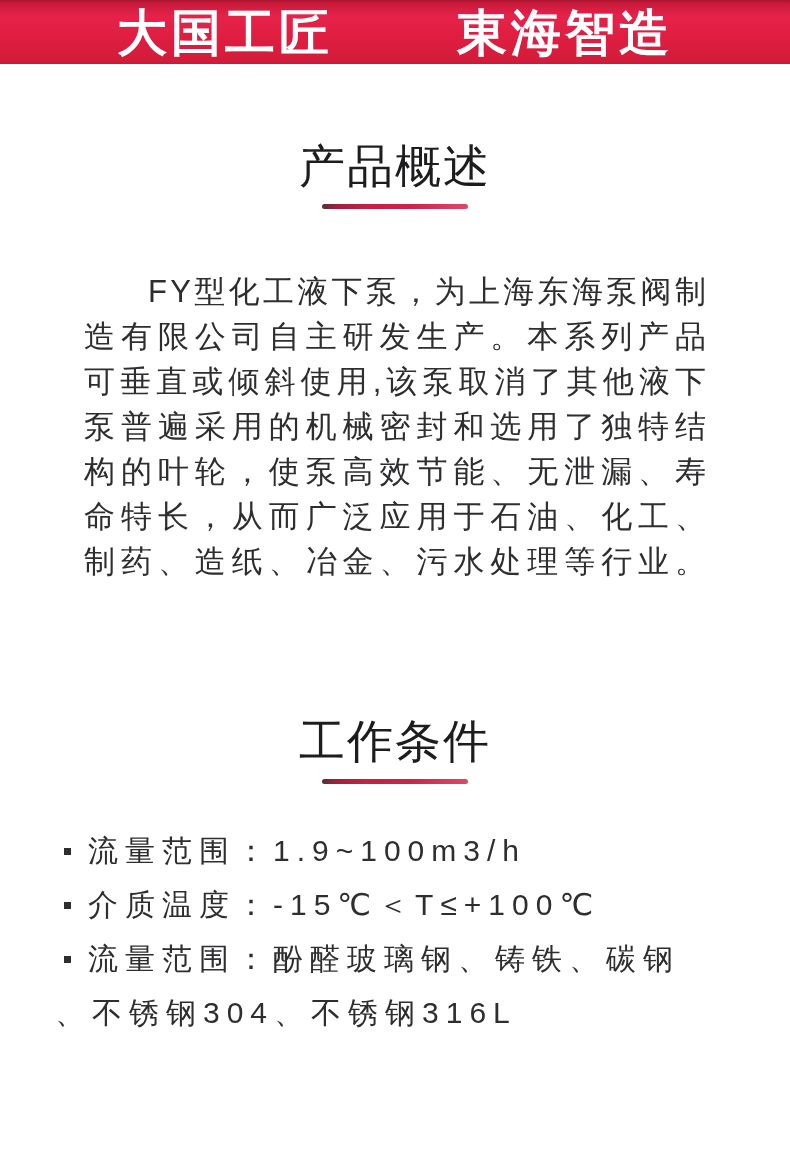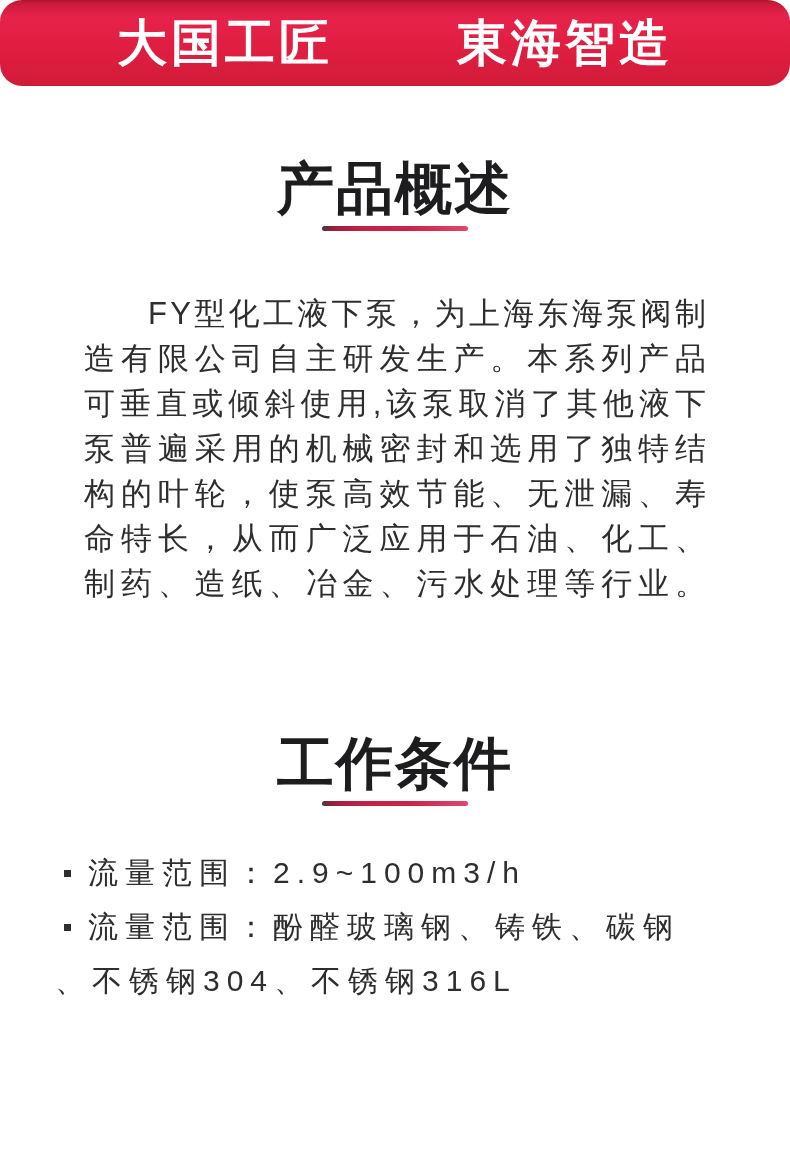"大国工匠 東海智造" .banner { align-items: center -> flex-start; border-radius: 22px -> none; height: 86px -> 64px }
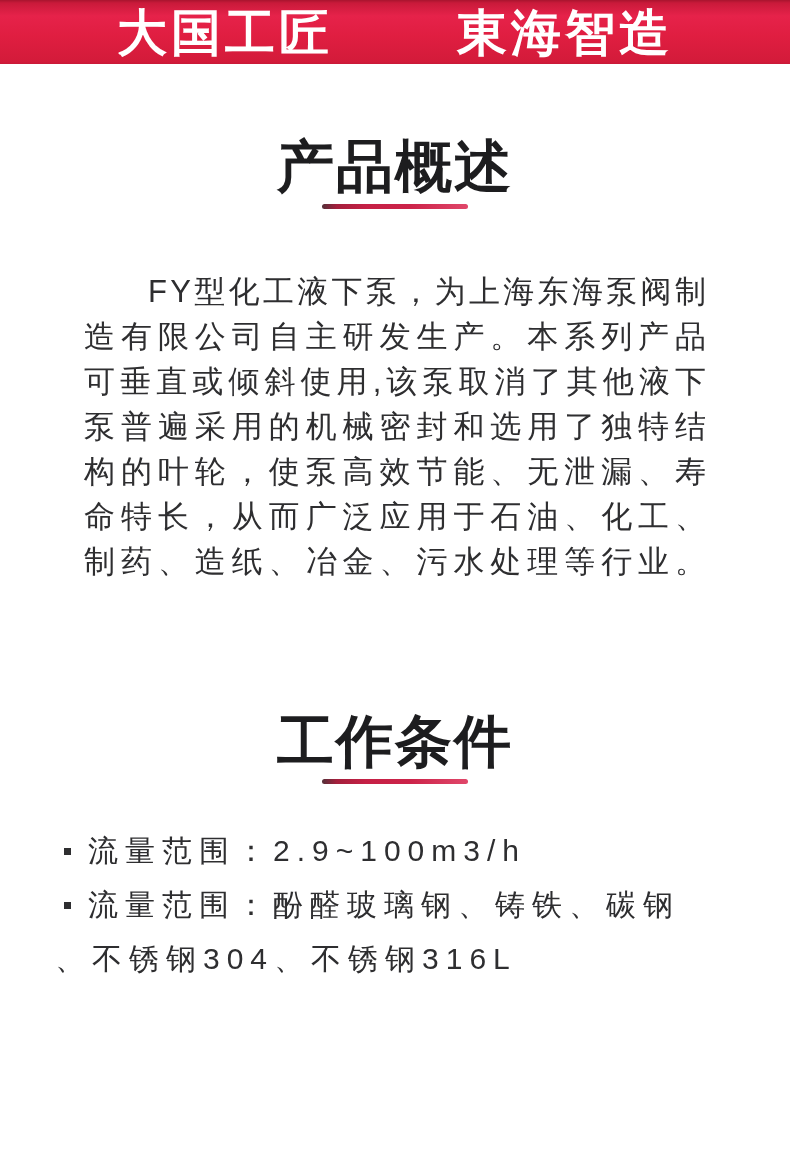"产品概述" .sec-title { font-size: 57px -> 46px; font-weight: 700 -> 400 }
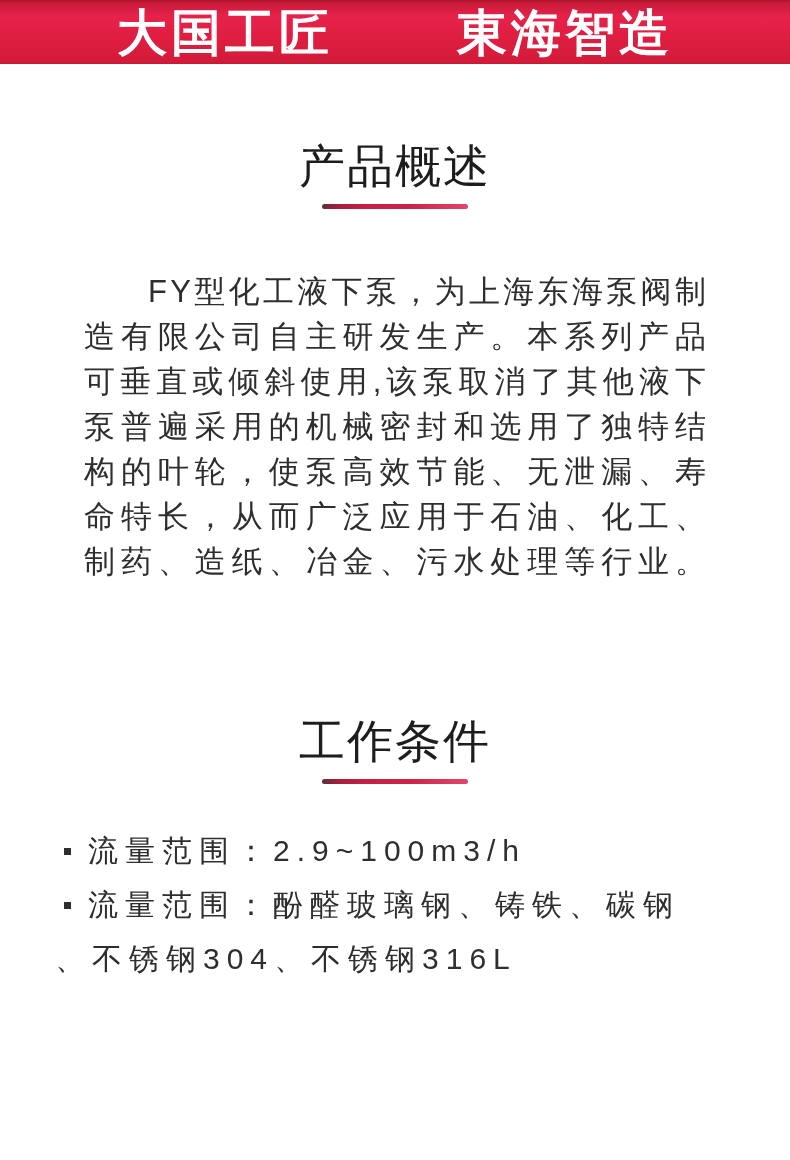"流量范围：2.9~100m3/h" span { text: 2.9 -> 1.9 }
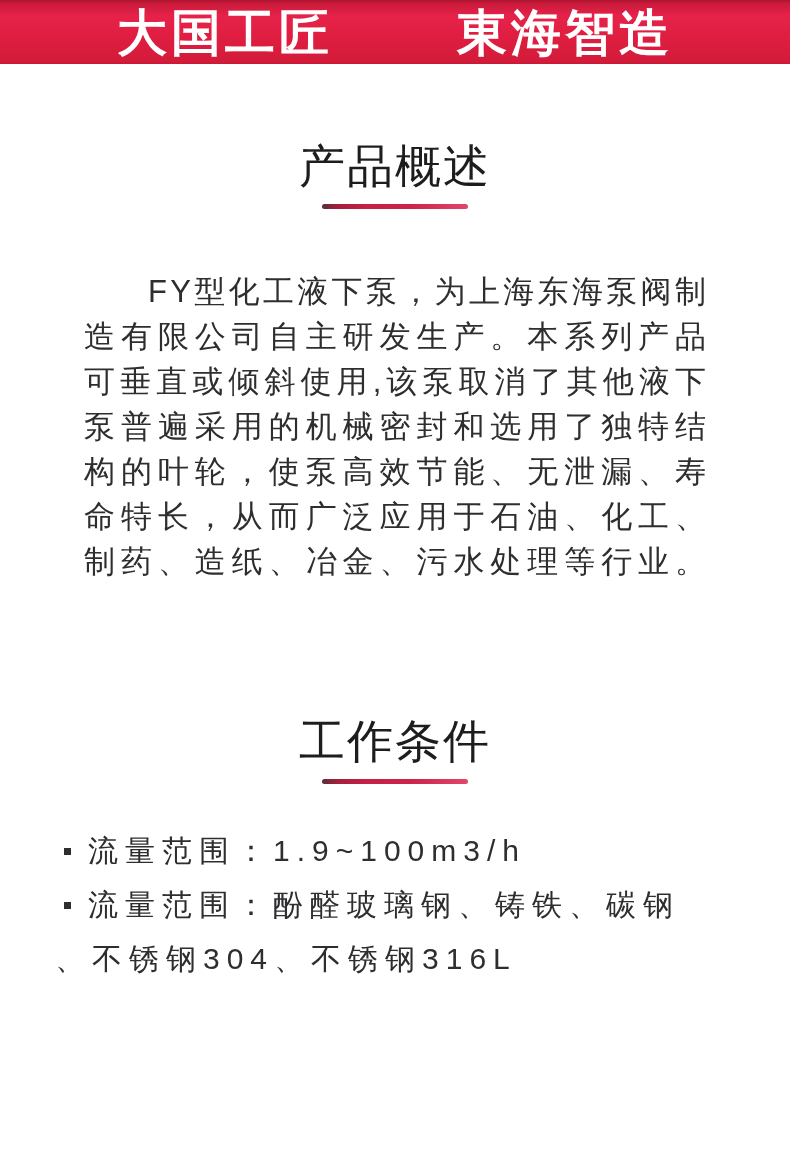"介质温度：-15℃＜T≤+100℃" li { html: none -> <li> <span></span> <span>介质温度：-15℃＜T≤+100℃</span> </li> }
